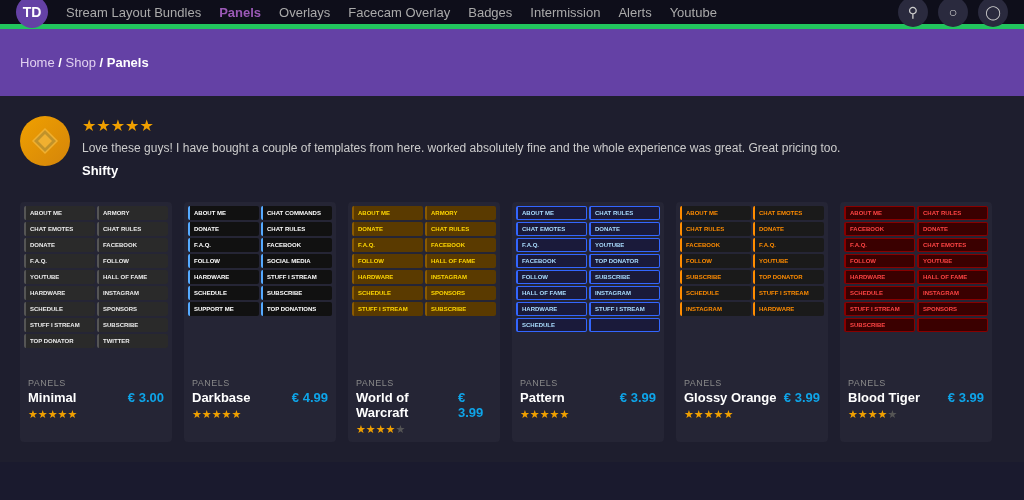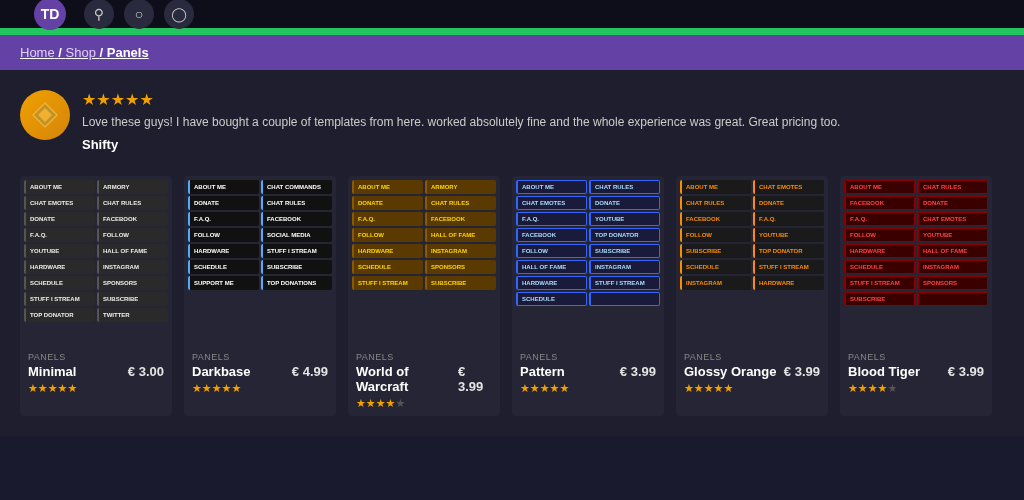"TD" .navbar { border-bottom: 7px solid #22c55e -> 5px solid #22c55e; height: 35px -> 29px; padding: 0 34px -> 0 16px }
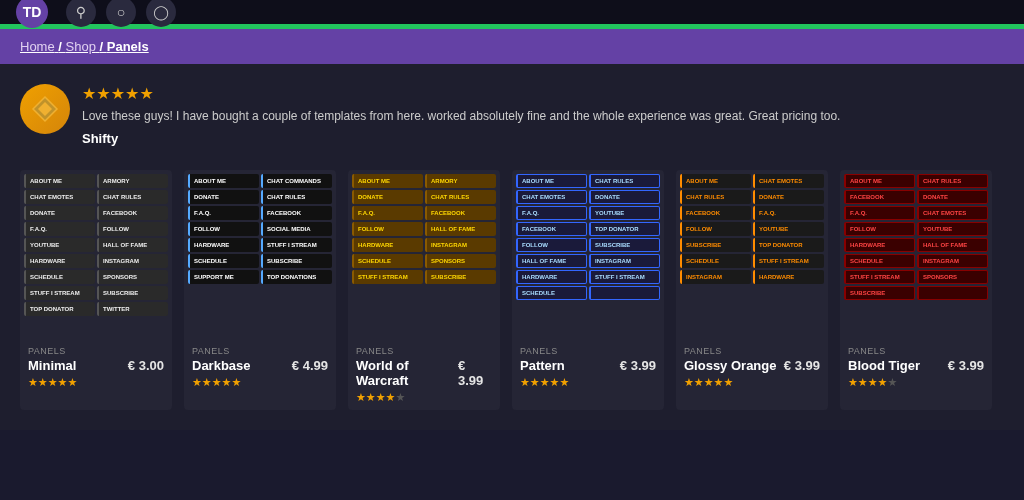"Stream Layout Bundles" div.navbar-links { html: none -> <div> <a>Stream Layout Bundles</a> <a>Panels</a> <a>Overlays</a> <a>Facecam Overlay</a> <a>Badges</a> <a>Intermission</a> <a>Alerts</a> <a>Youtube</a> </div> }
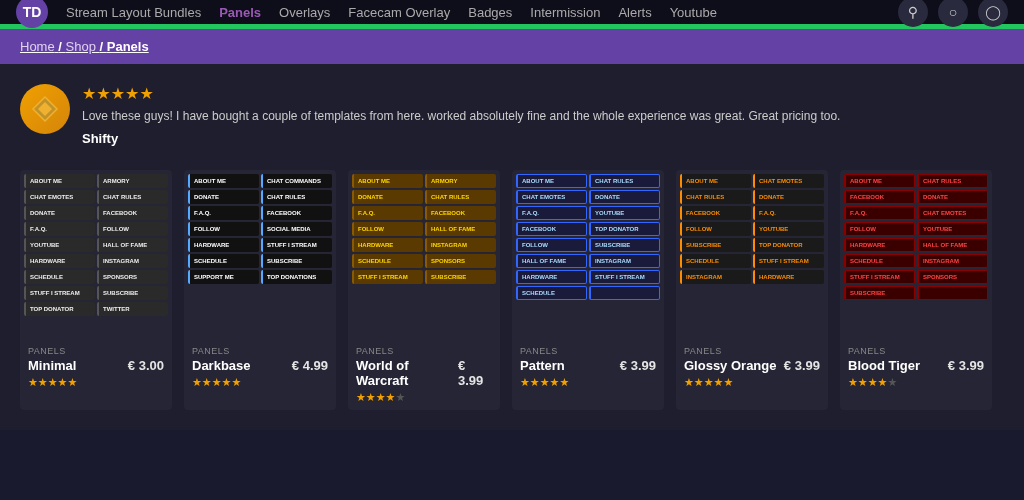"Home / Shop / Panels" .breadcrumb-bar { padding: 10px 20px -> 26px 20px; text-decoration: underline -> none }
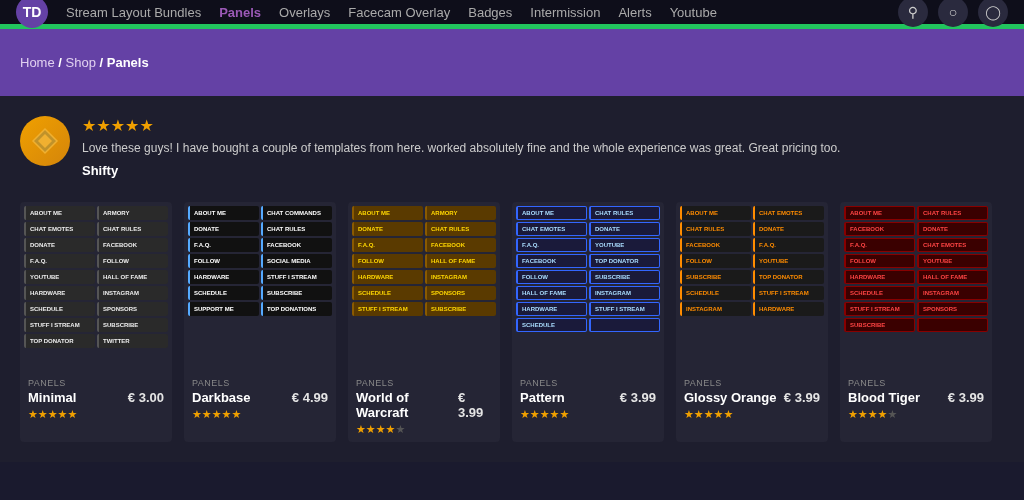"€ 3.00" .product-price { color: #e5e5e5 -> #0ea5e9 }
